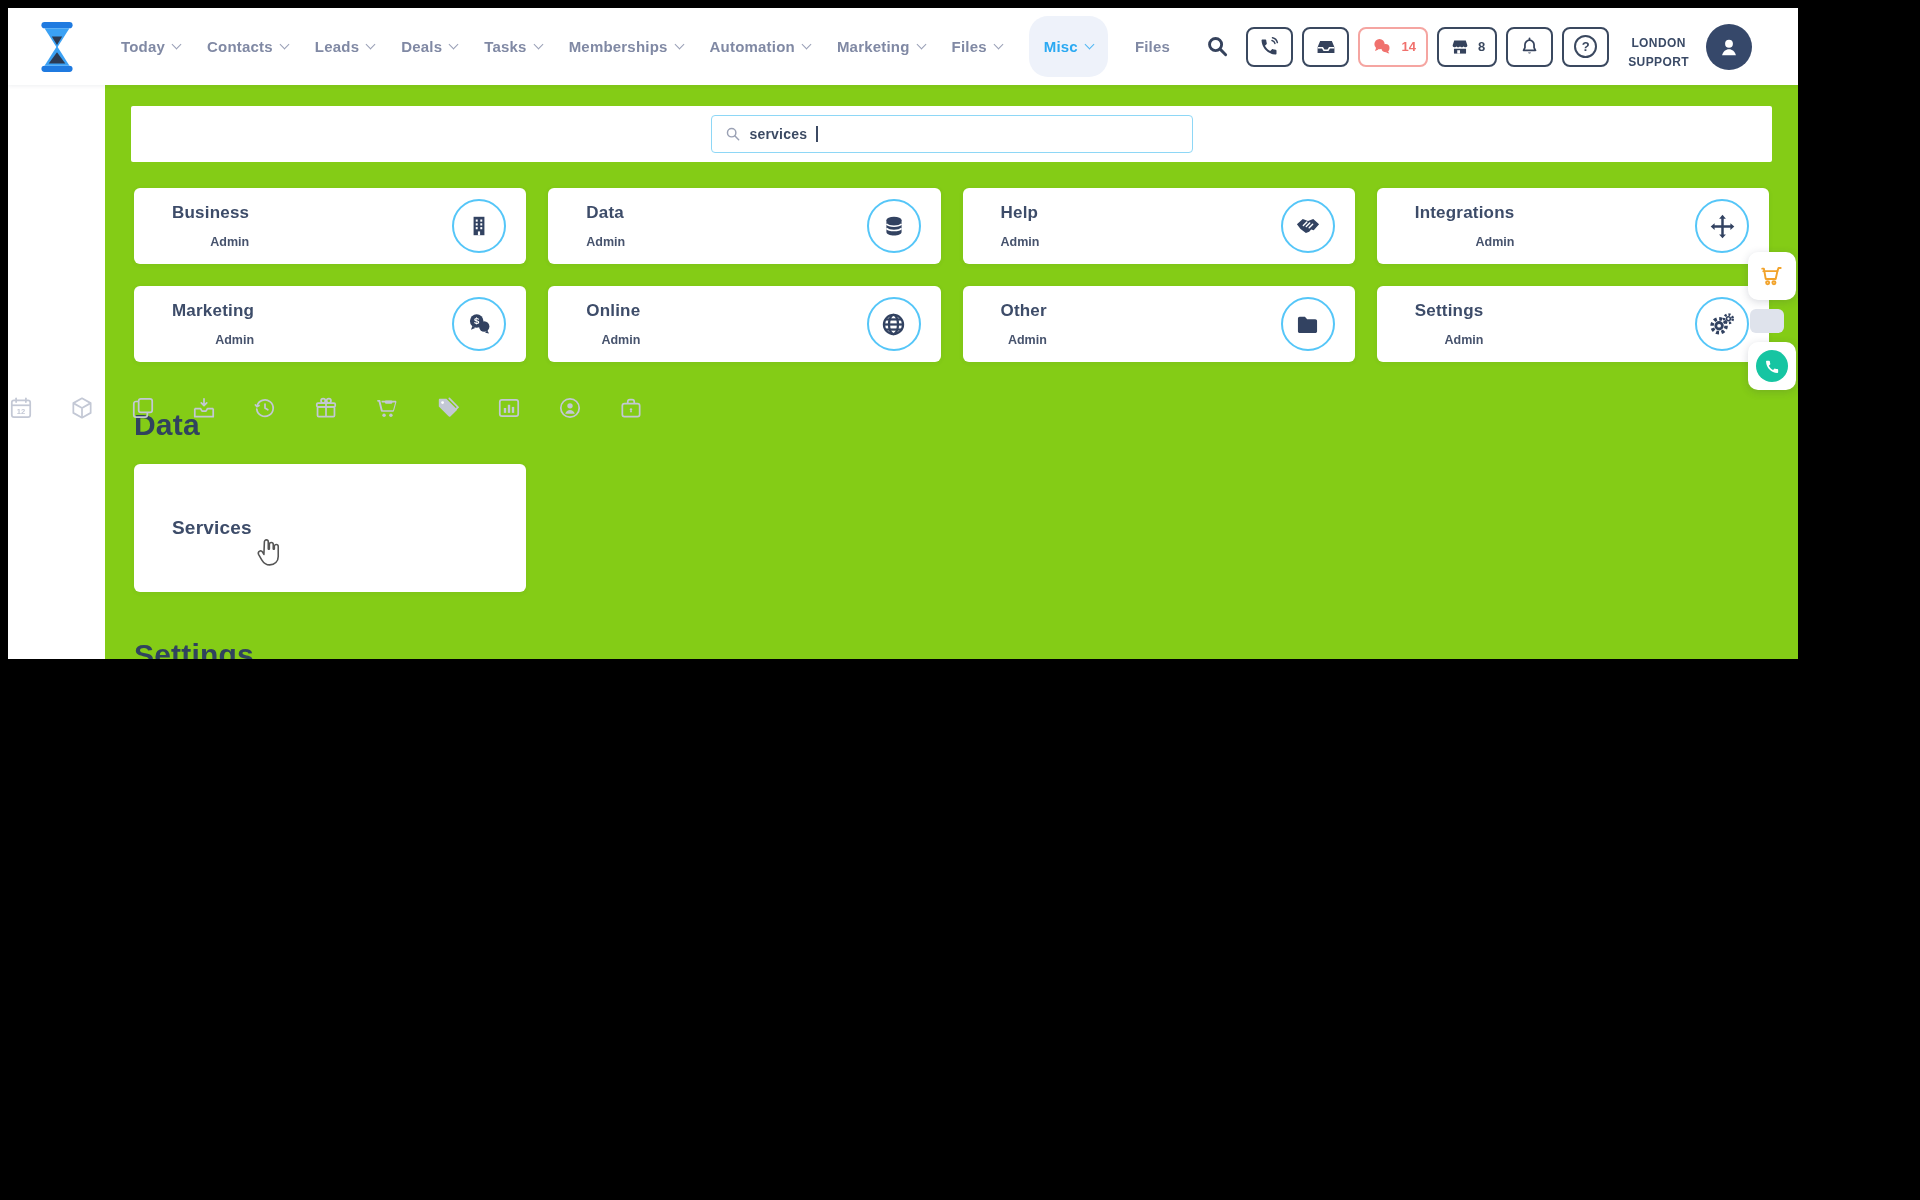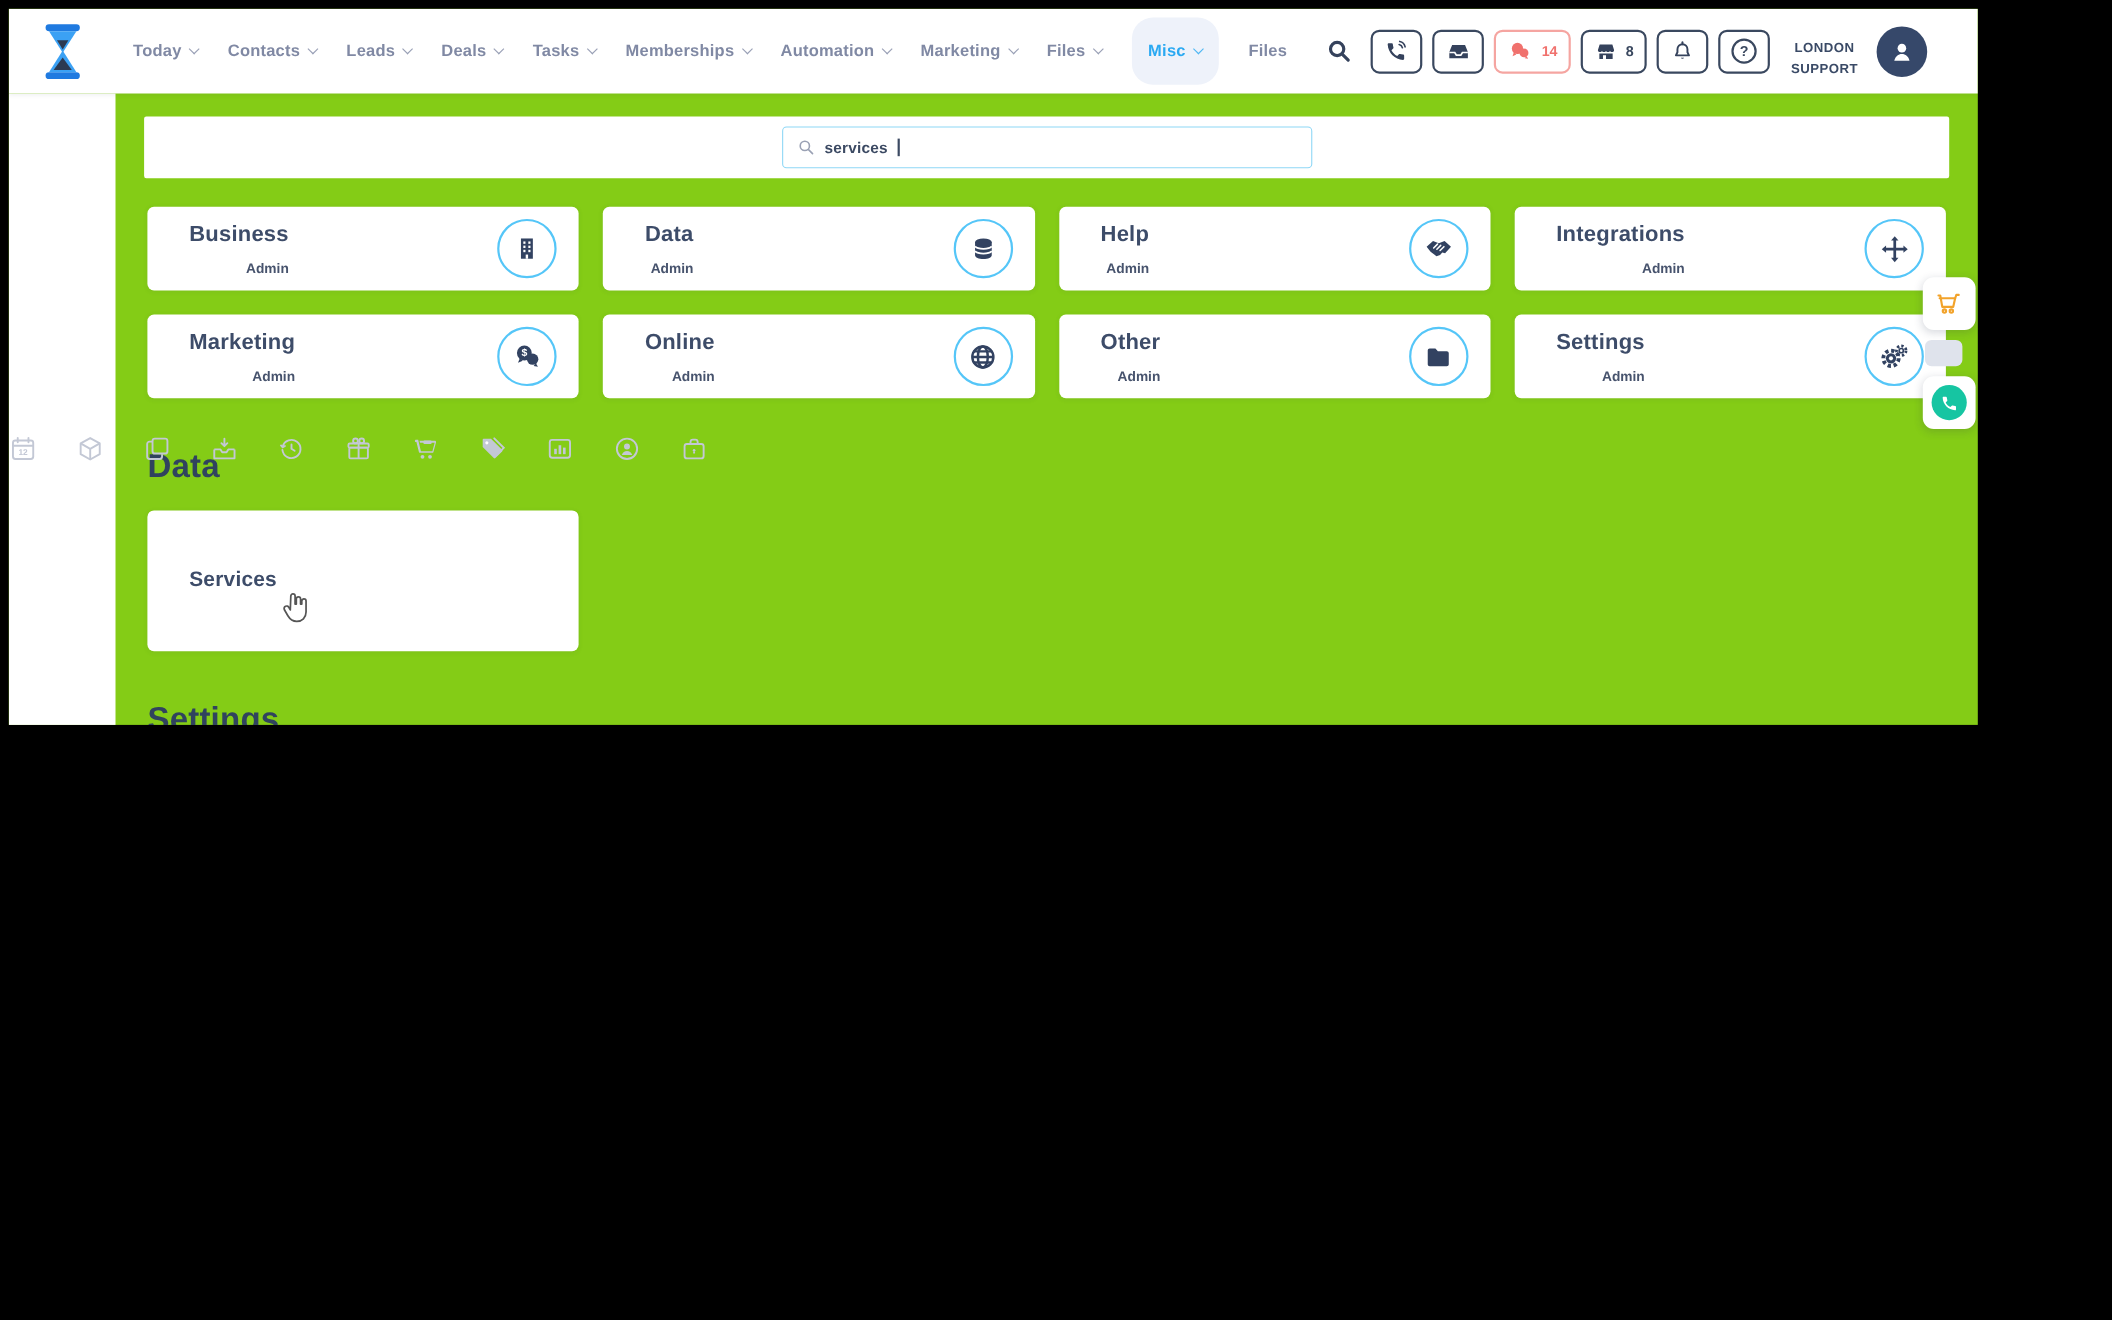"Business" .cat-title { font-size: 20px -> 17px }
